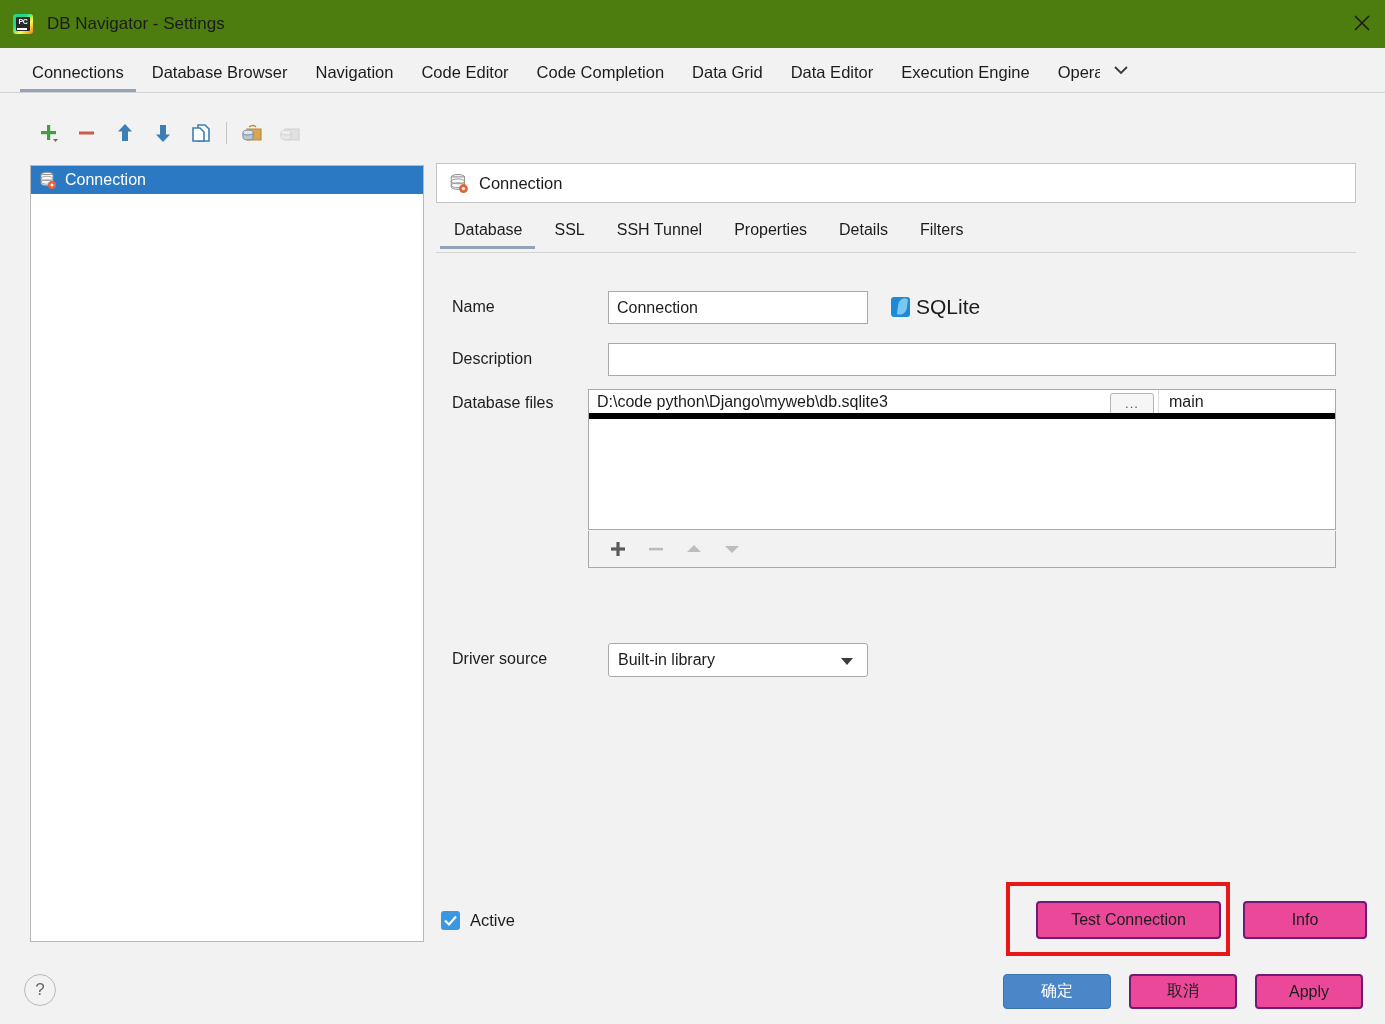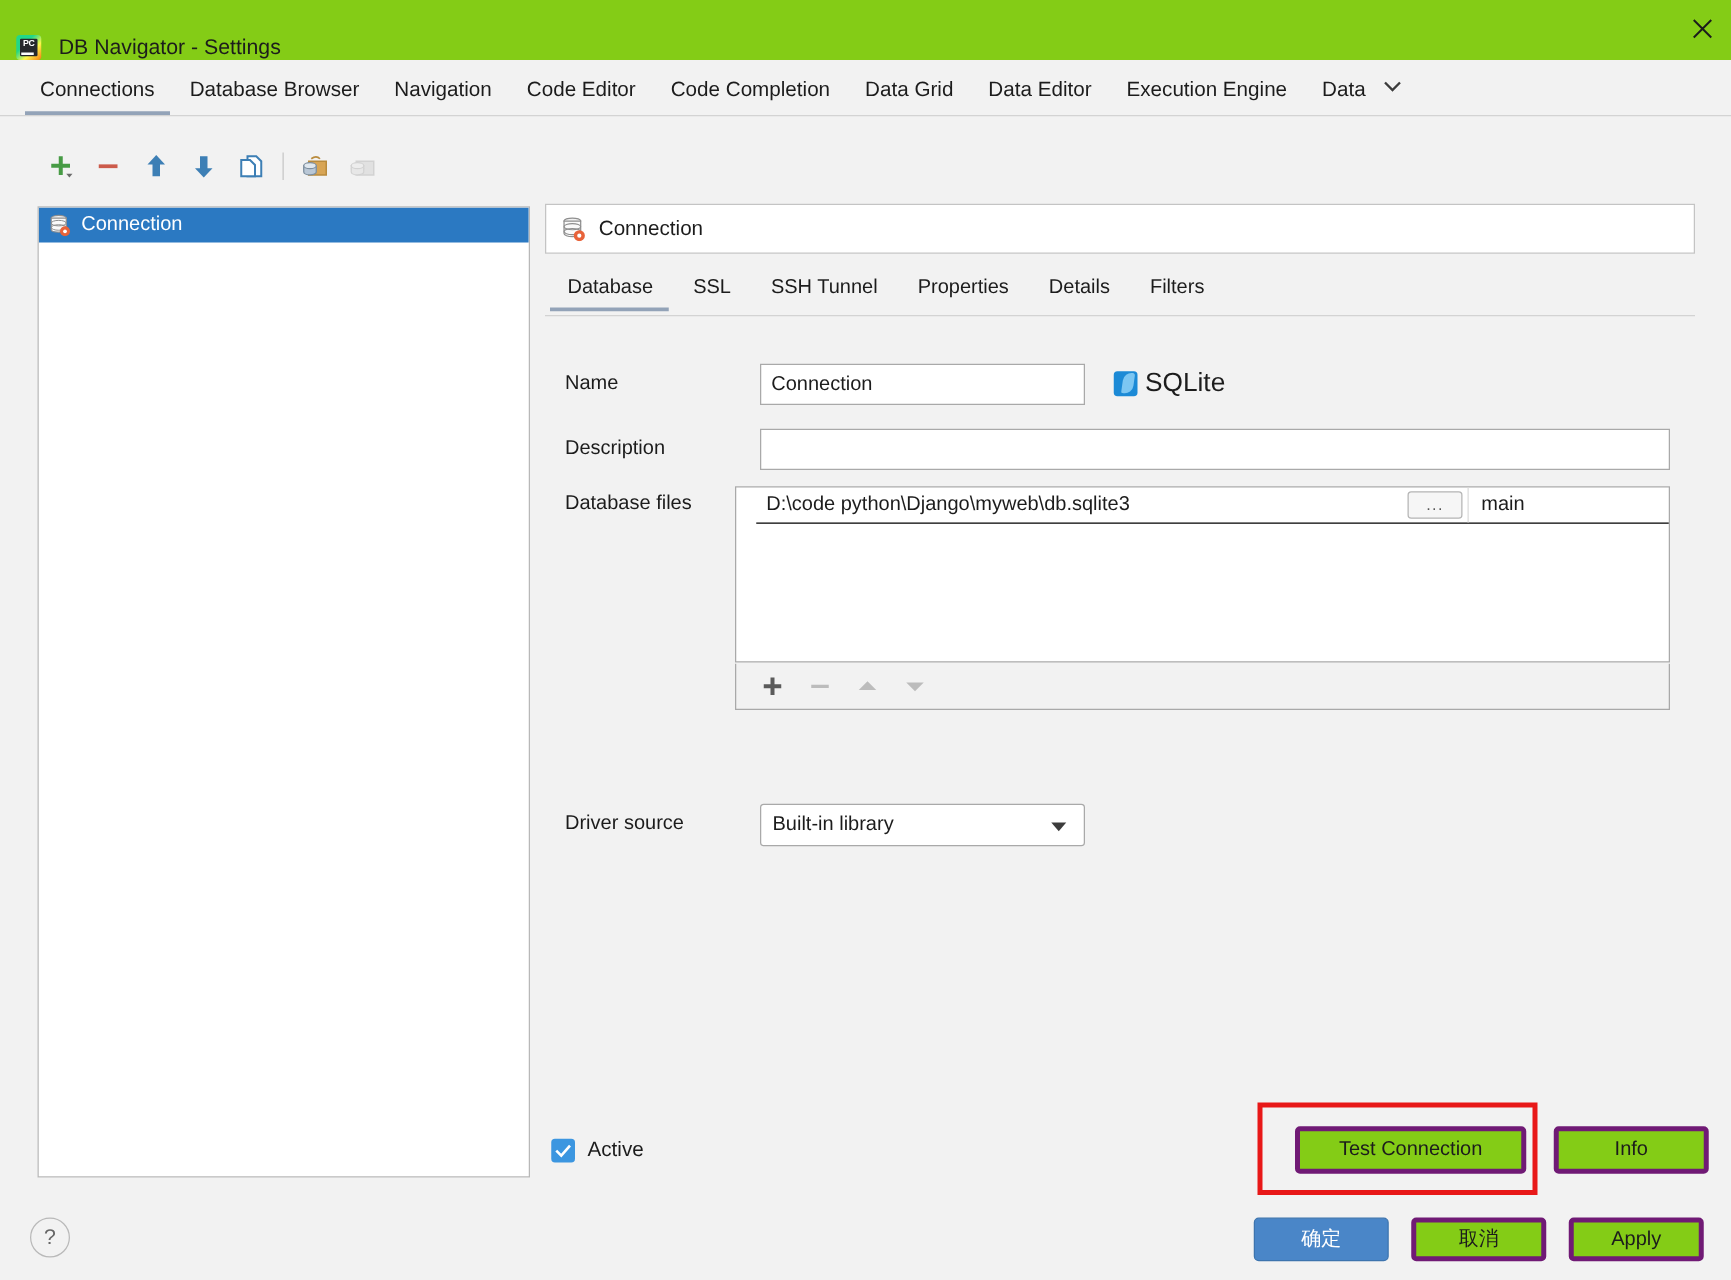"DB Navigator - Settings" .titlebar { align-items: flex-end -> center; background: #84cc16 -> #4d7c0f }
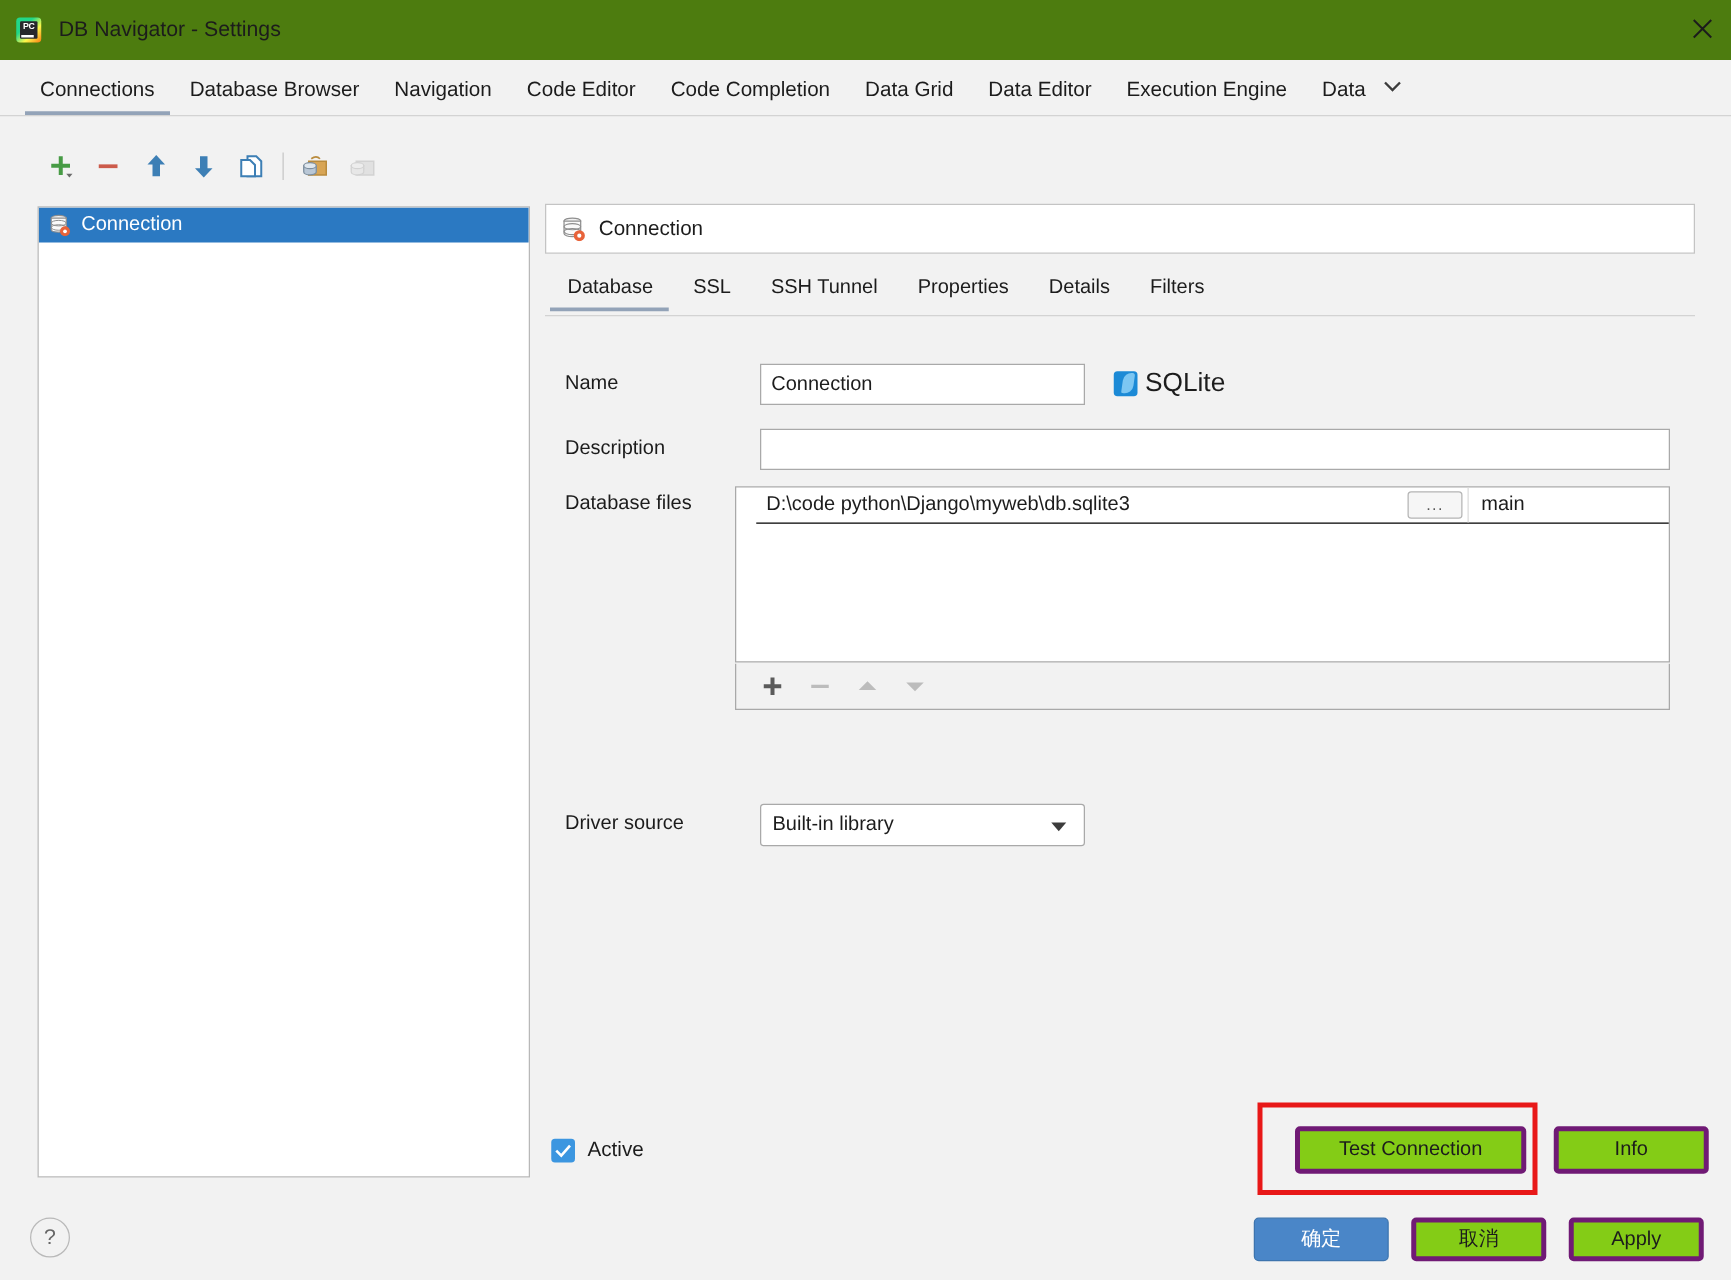"Data" div.tab { text: Data -> Opera }
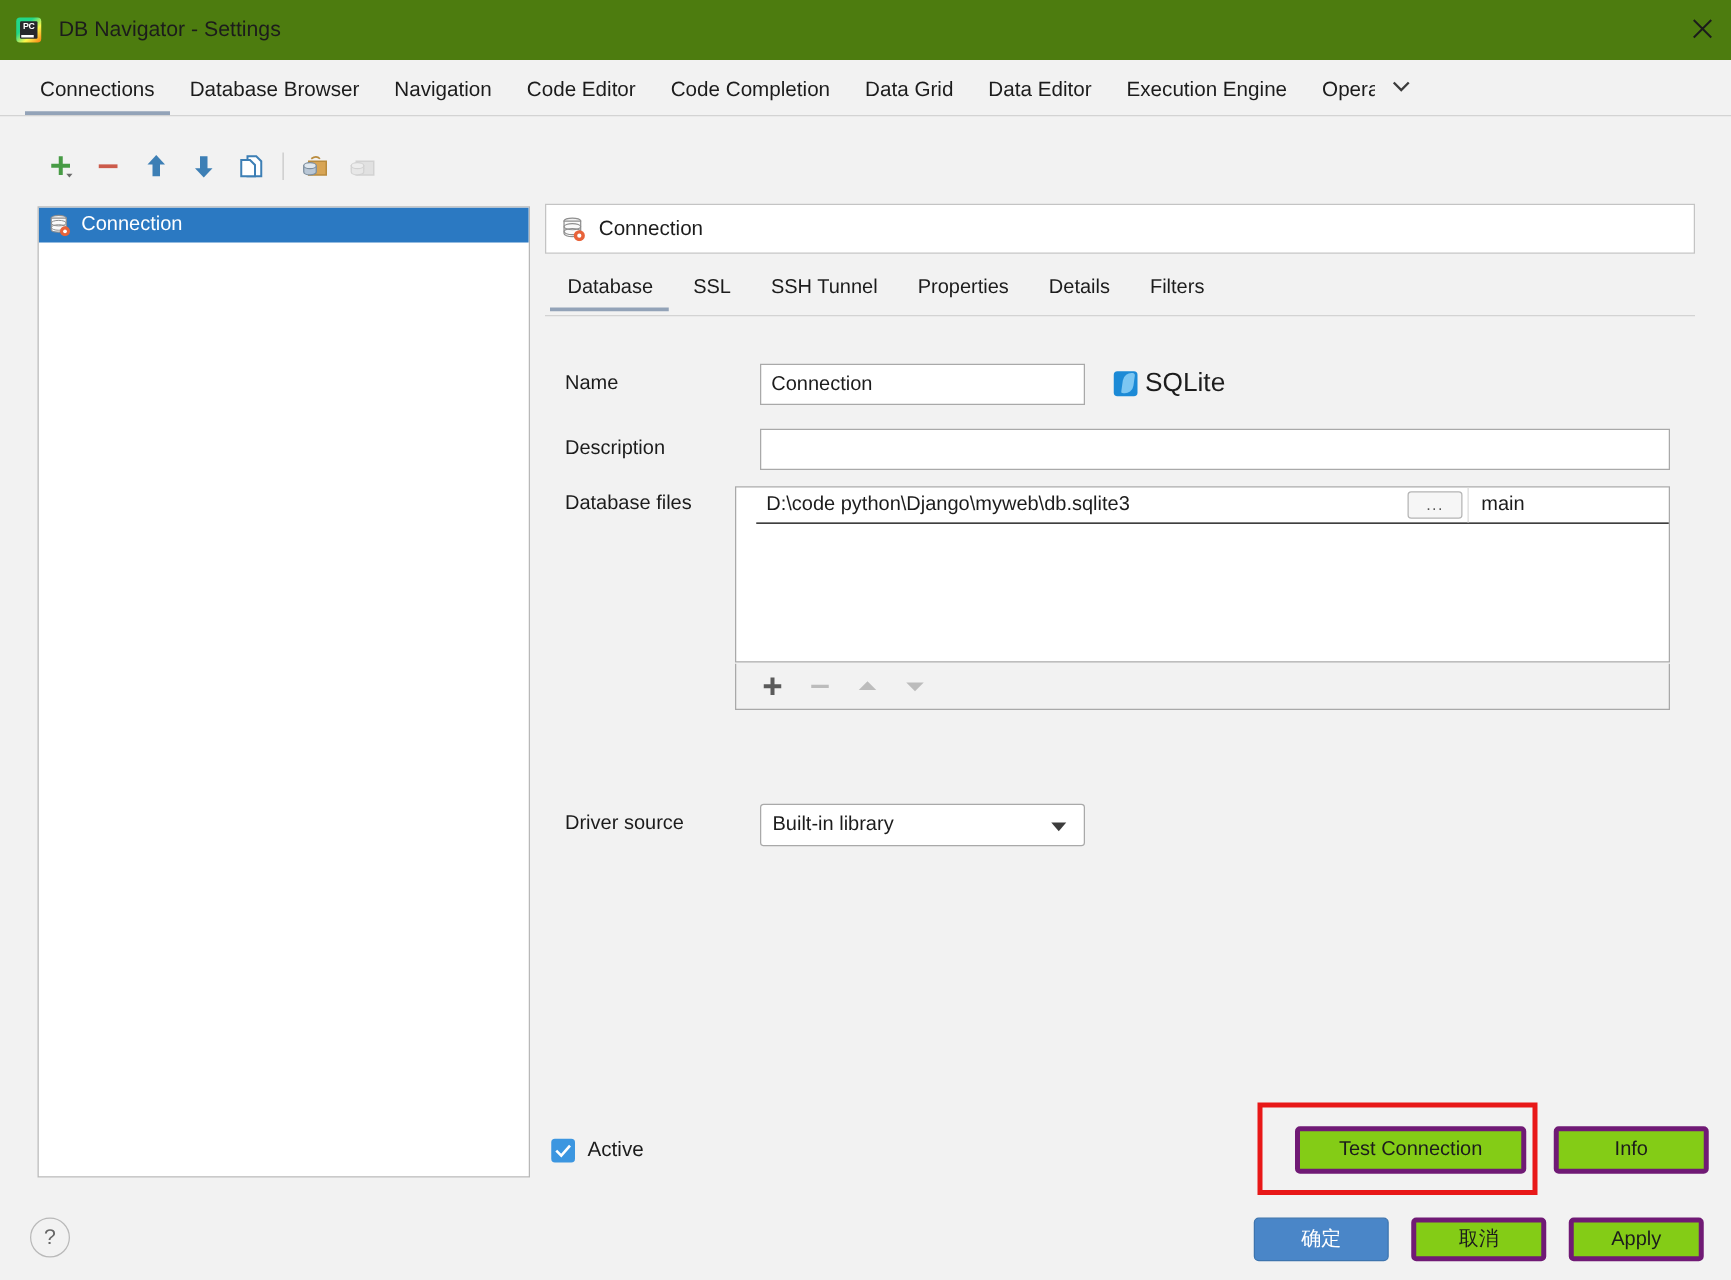"D:\code python\Django\myweb\db.sqlite3" .files-row { border-bottom: 1px solid #000000 -> 6px solid #000000; margin-left: 16px -> none }
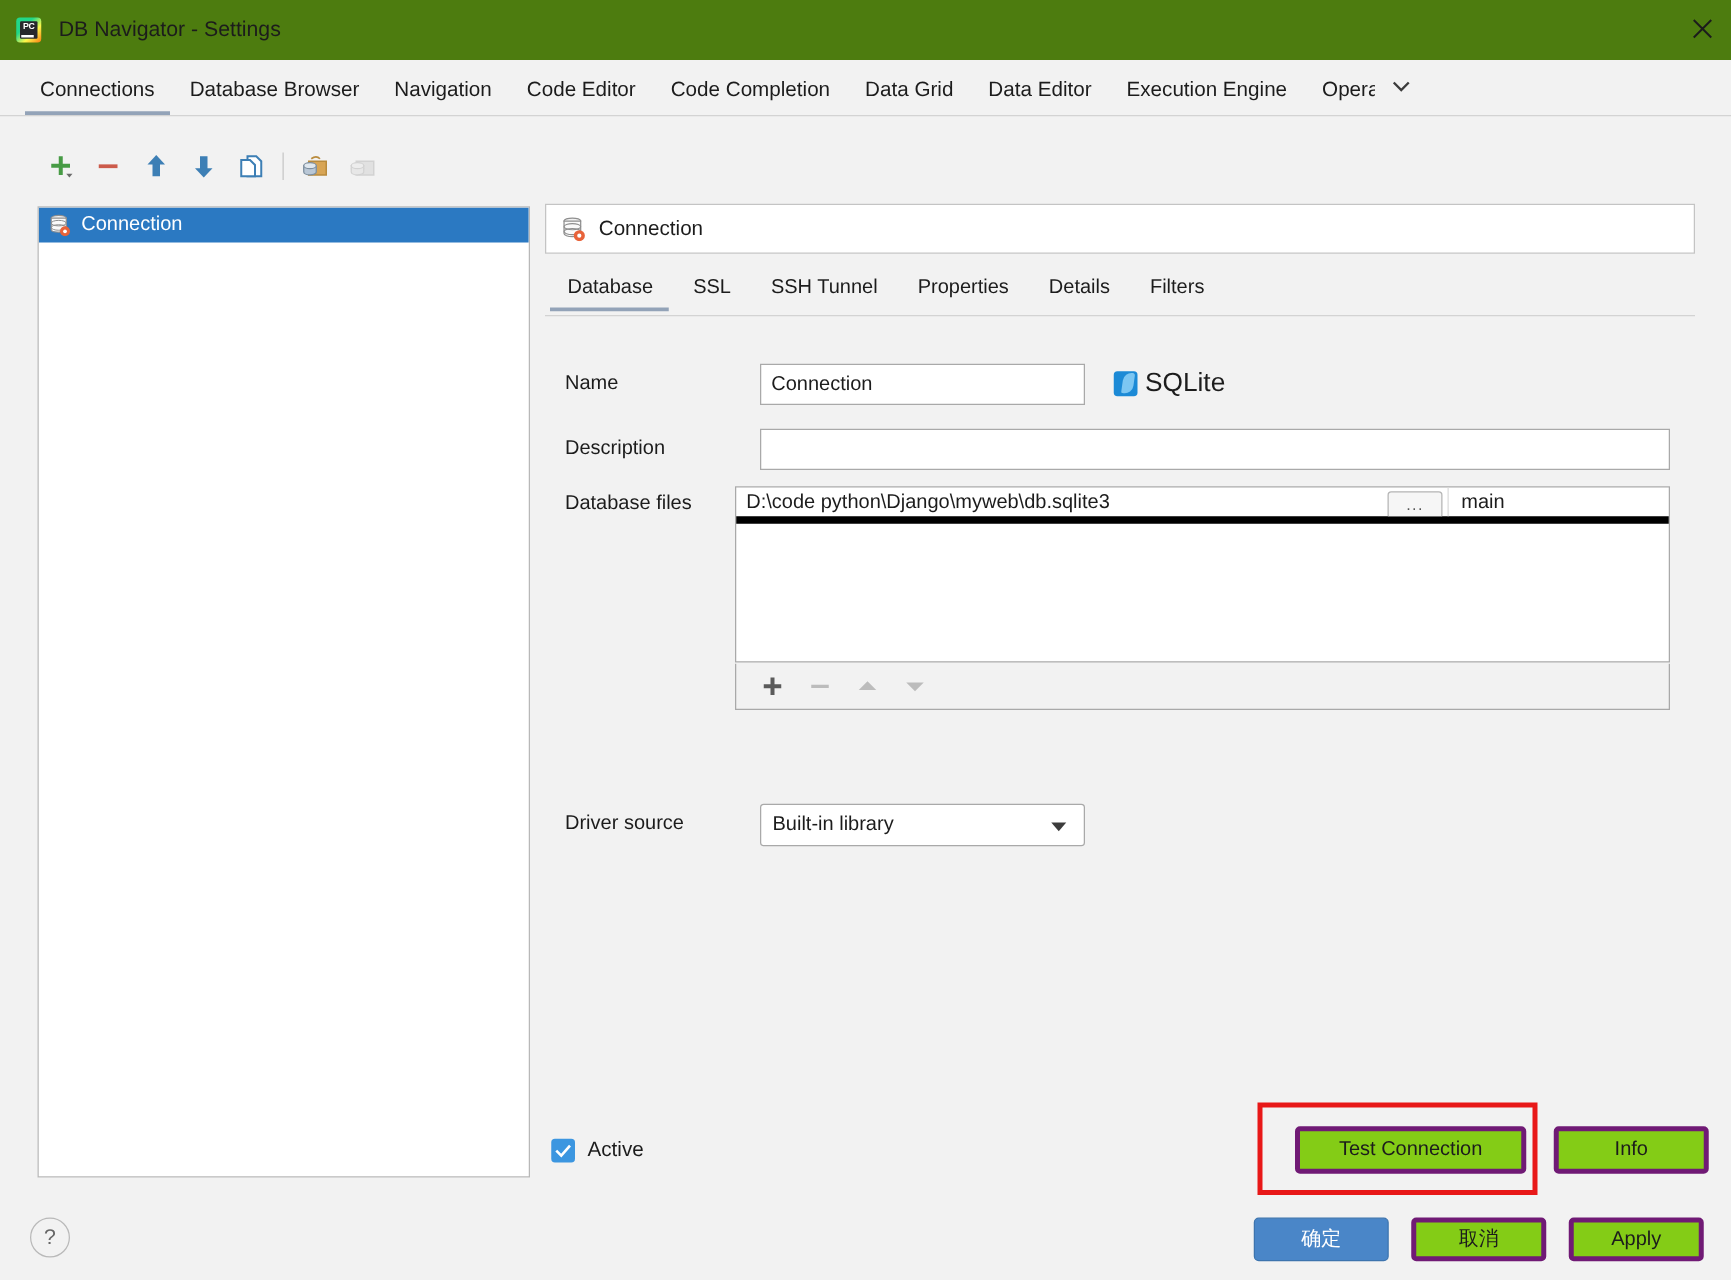"Test Connection" .btn { background: #84cc16 -> #ec4899; border: 4px solid #701a75 -> 2px solid #701a75 }
